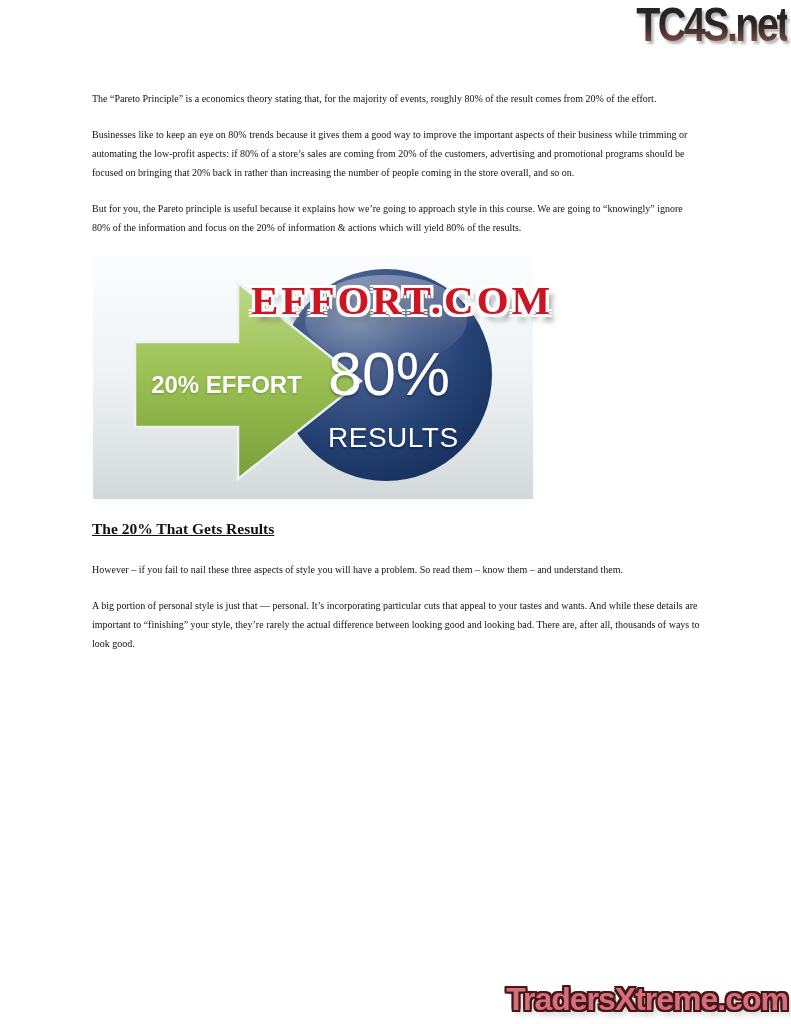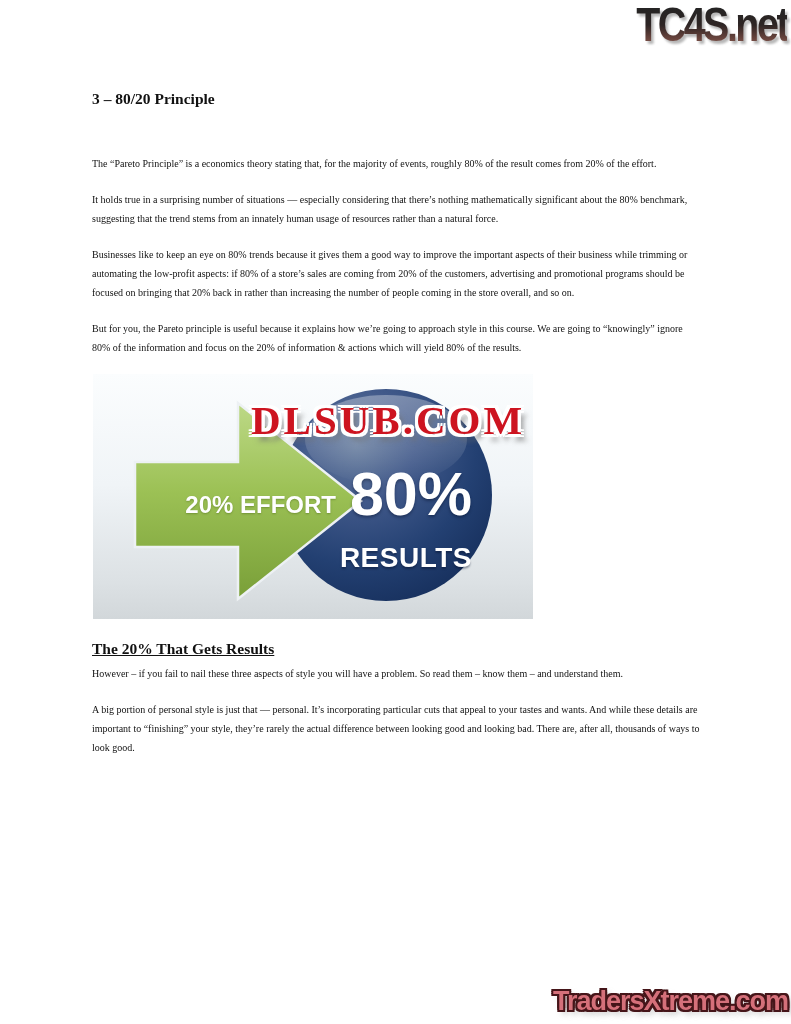"3 – 80/20 Principle" h1.doc-title { html: <h1>3 – 80/20 Principle</h1> -> none }
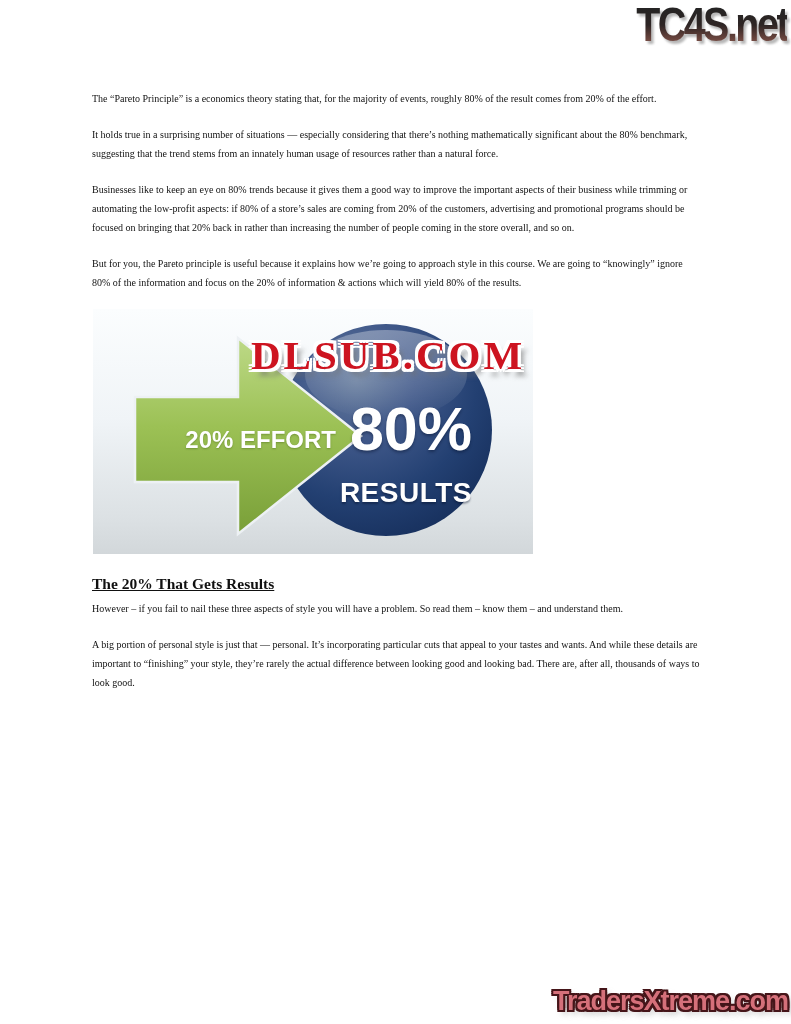"It holds true in a" p.para { html: <p>It holds true in a surprising number of situations — especially considering that there’s nothing mathematically significant about the 80% benchmark, suggesting that the trend stems from an innately human usage of resources rather than a natural force.</p> -> none }
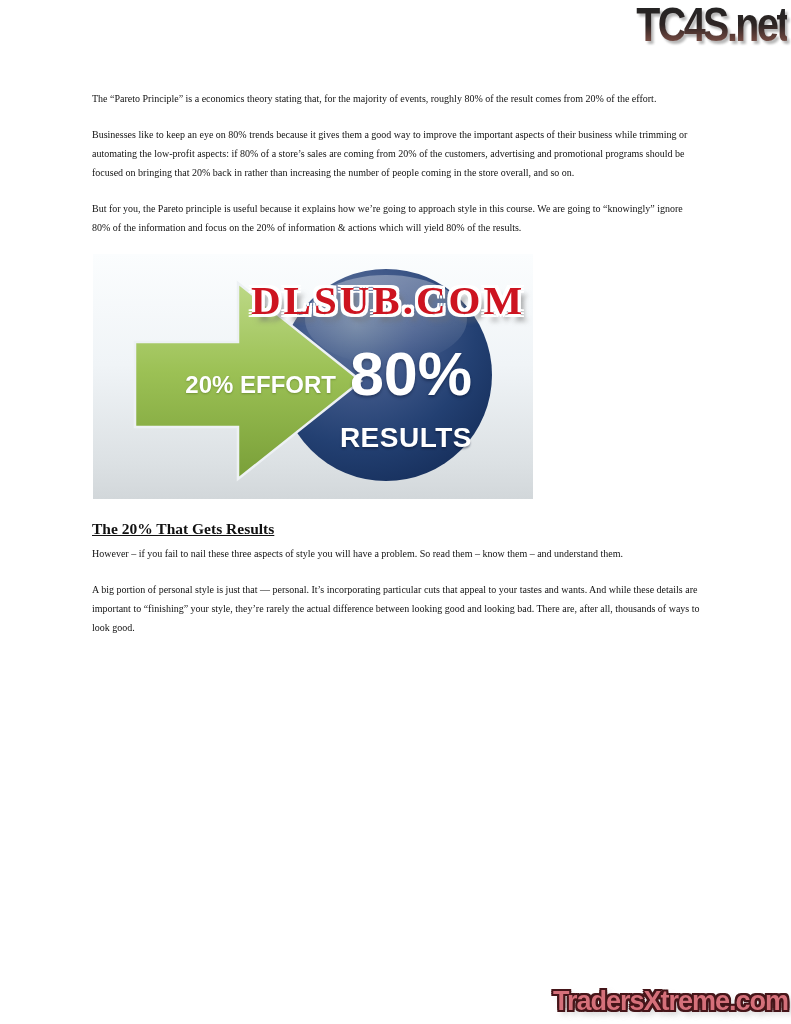"DLSUB.COM" div.watermark { text: DLSUB.COM -> EFFORT.COM }
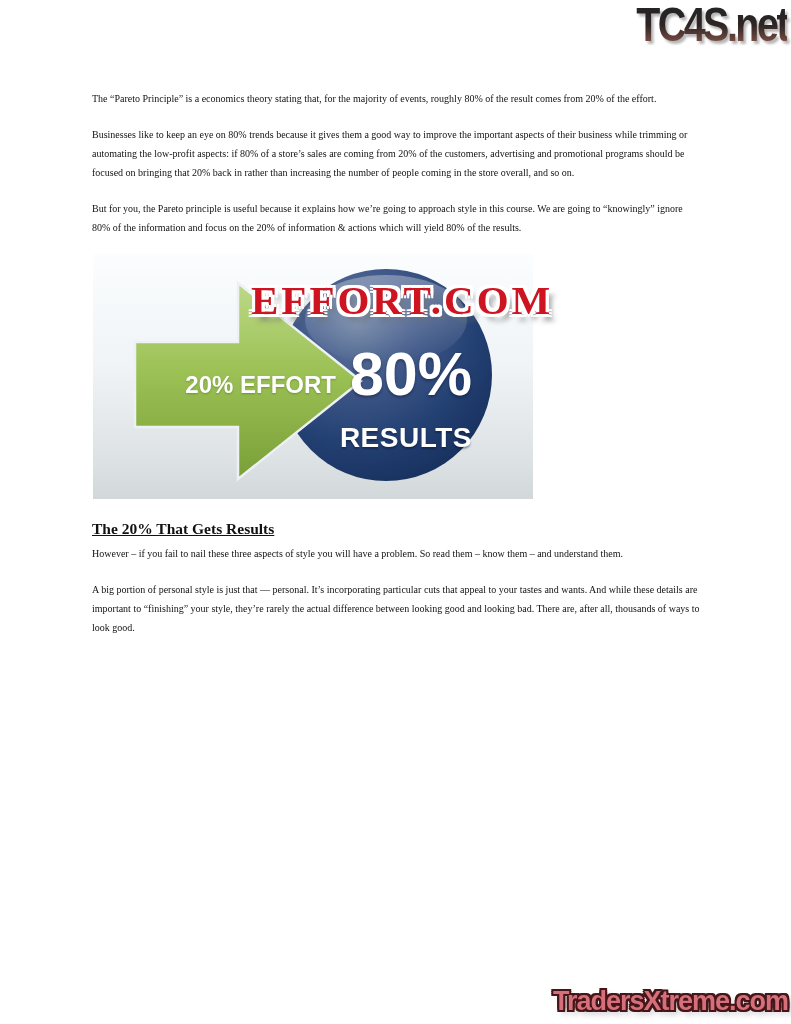"20% EFFORT" .arrow-label { left: 68px -> 46px; text-align: right -> center }
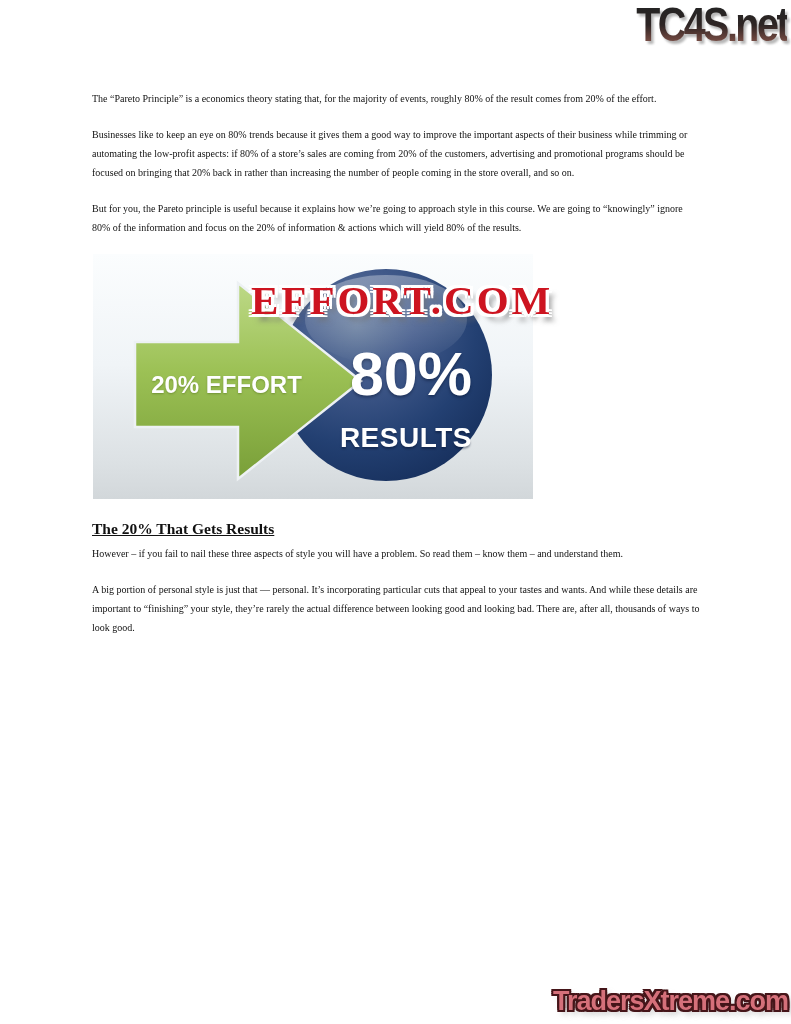"80%" .result-block { font-weight: bold -> normal; left: 244px -> 235px; text-align: right -> left }
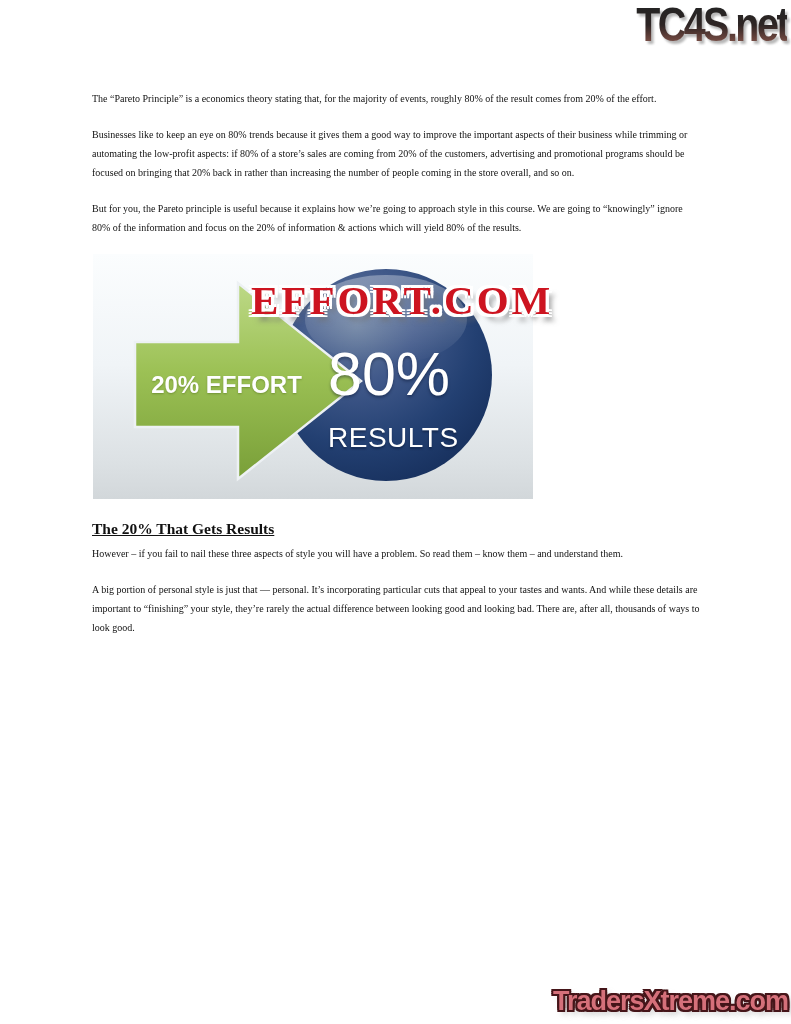"The 20% That Gets Results" .section-heading { margin: 0 0 6px 0 -> 0 0 22px 0 }
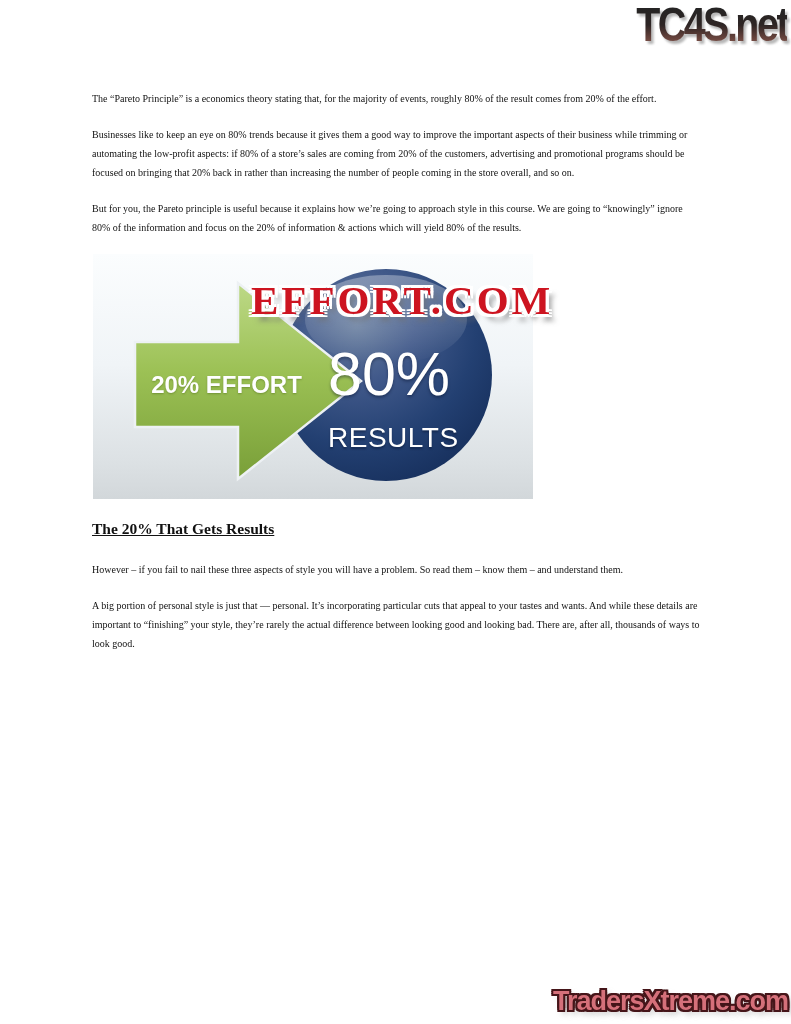"TradersXtreme.com" .footer-logo { font-size: 27px -> 32px }
